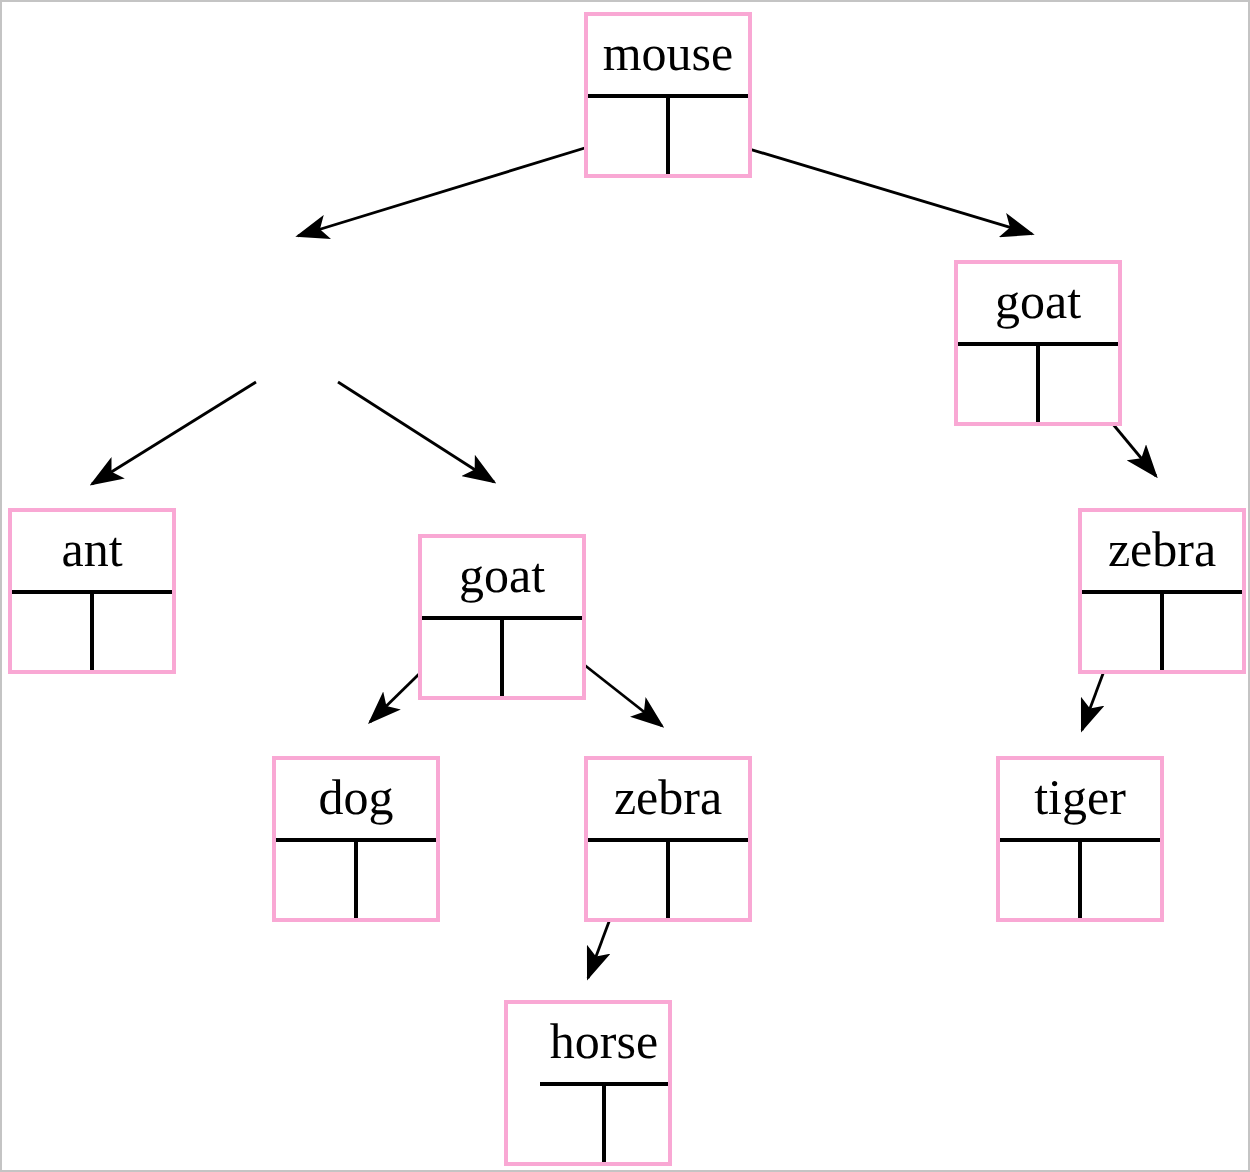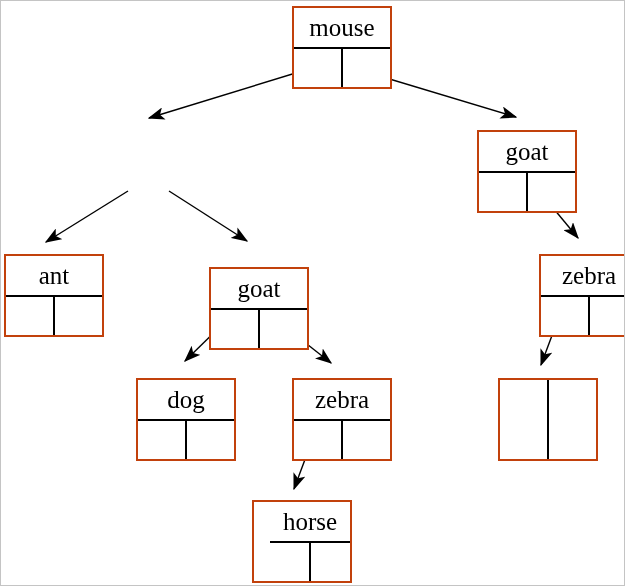"mouse" .node { border: 2px solid #c2410c -> 2px solid #f9a8d4; width: 100px -> 84px }
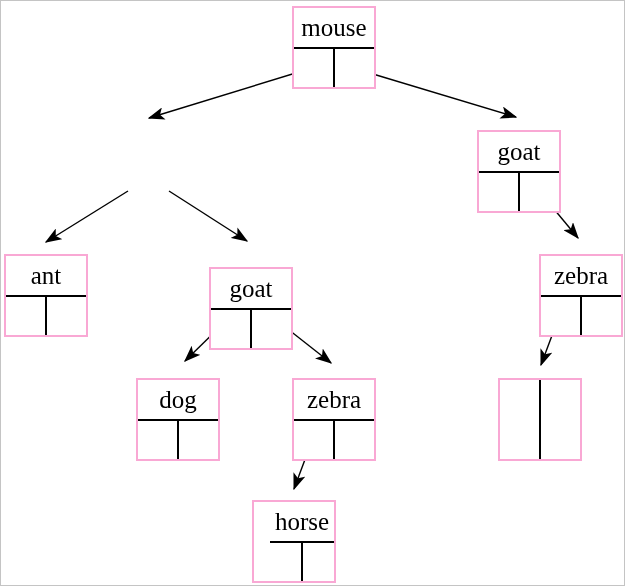"tiger" div.node-label { html: none -> <div>tiger</div> }
